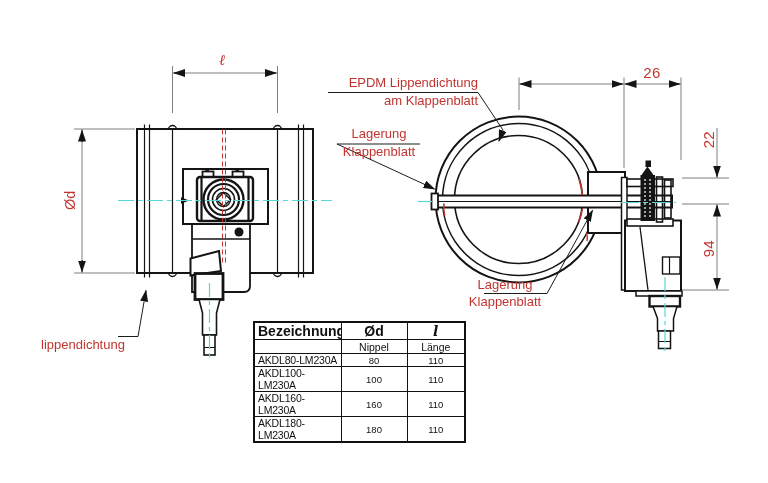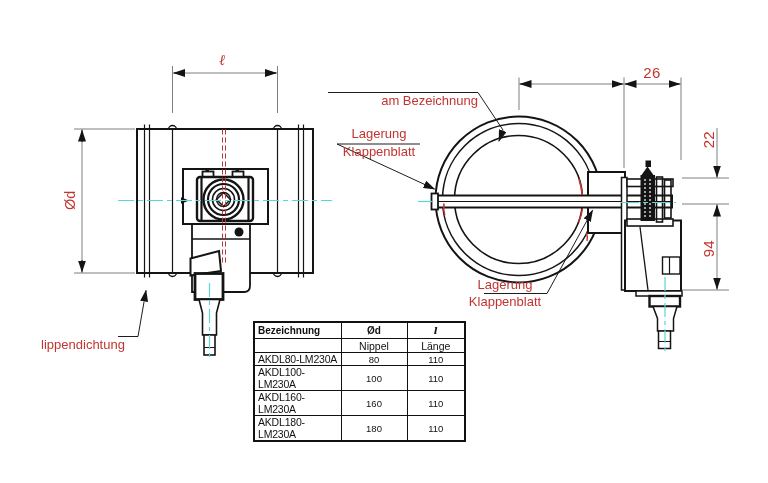"EPDM Lippendichtung" div.lbl { html: none -> <div>EPDM Lippendichtung</div> }
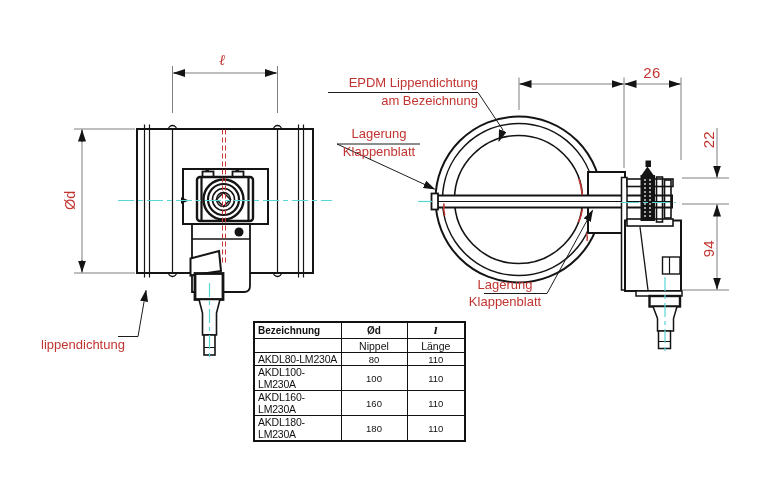"am Bezeichnung" div.lbl { text: Bezeichnung -> Klappenblatt }
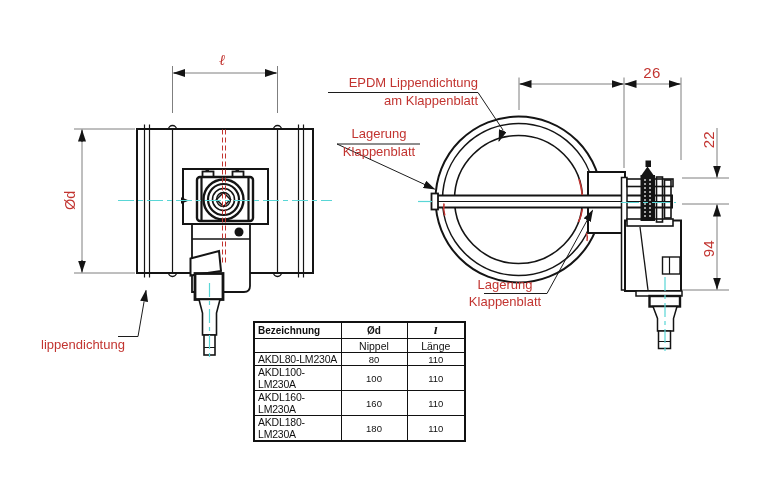"Bezeichnung" .sizetable .h1 td { font-size: 10px -> 14px }
